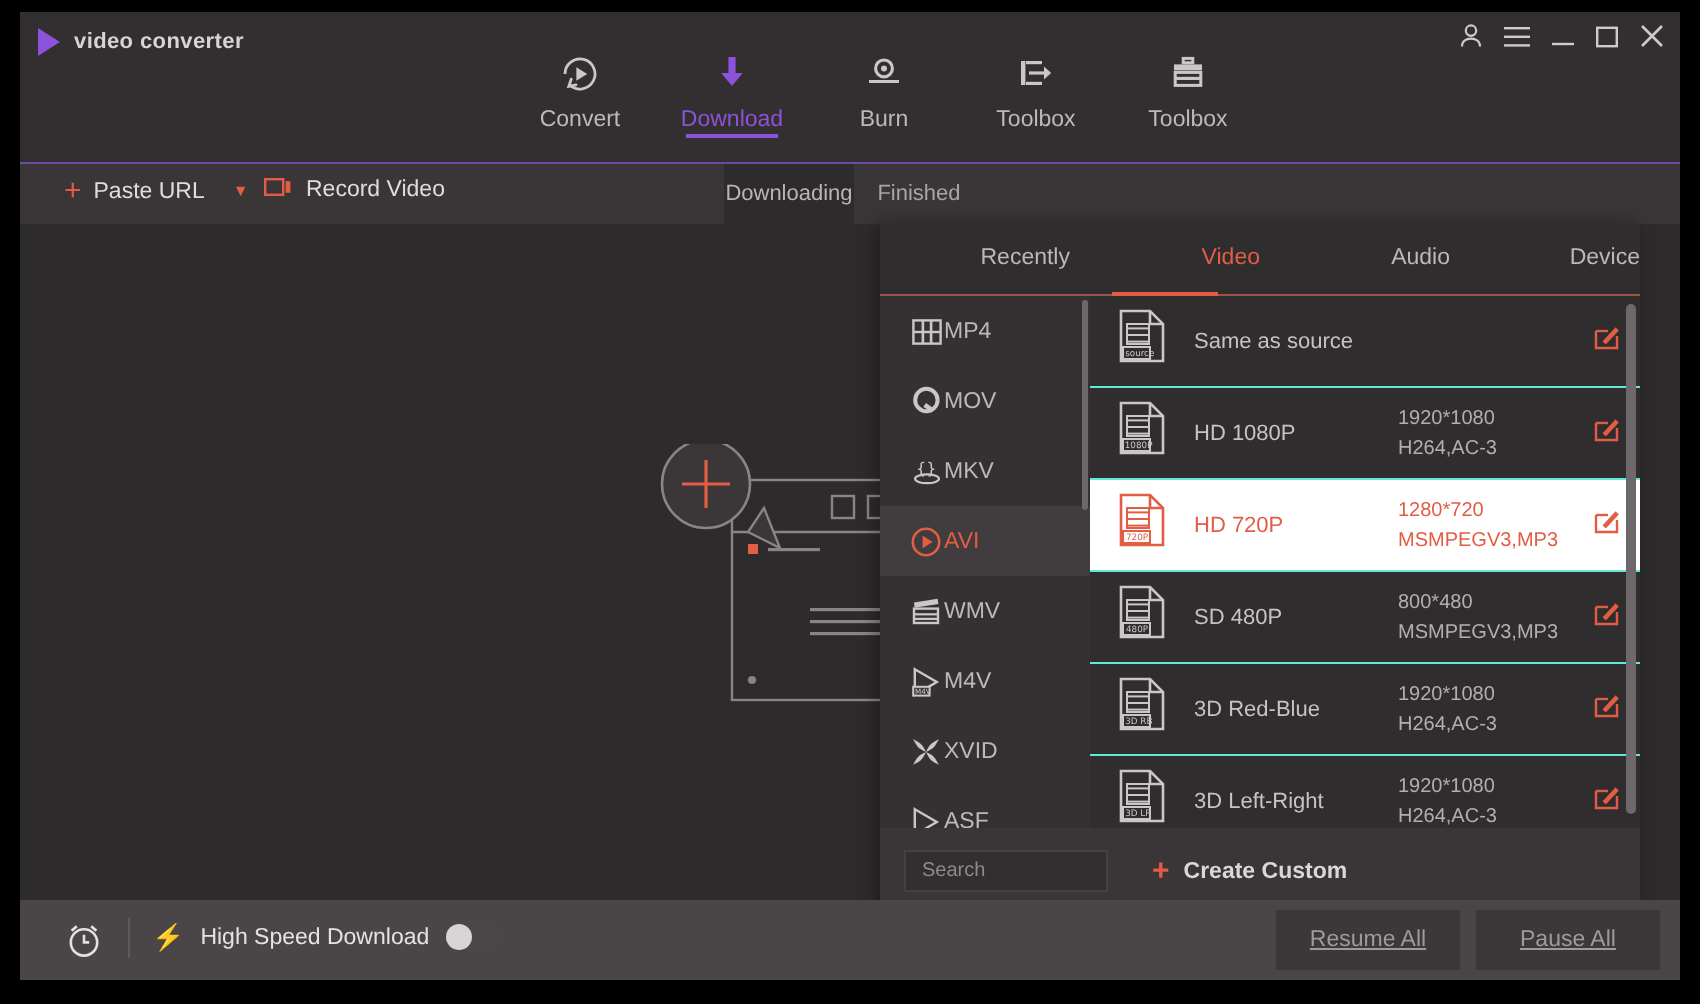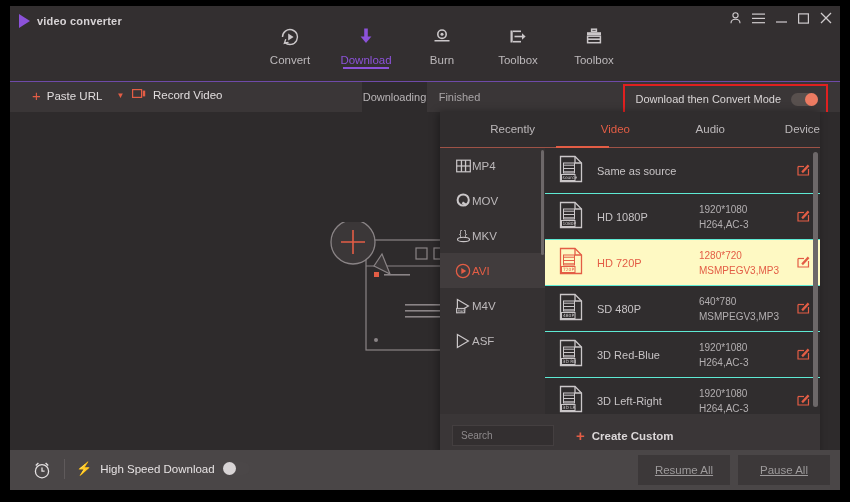"Download then Convert Mode" div { html: <div> <span>Download then Convert Mode</span> <span> <span></span> </span> </div> -> none }
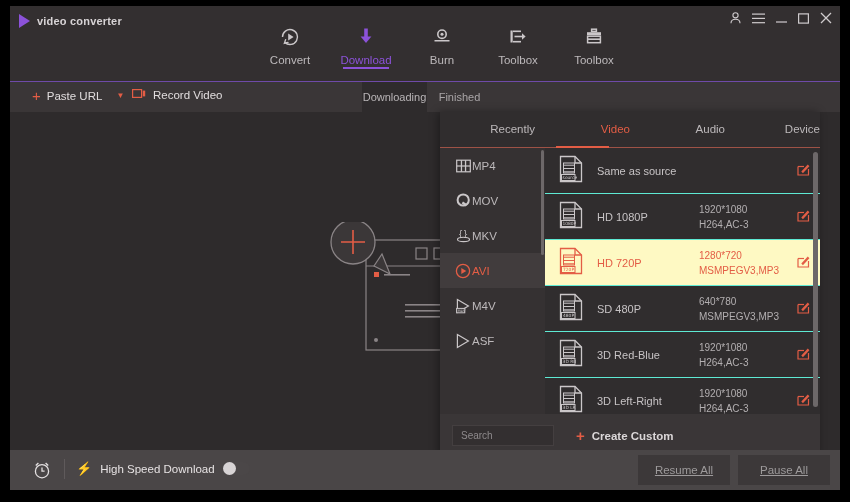"HD 720P" .preset.active { background: #fef9c3 -> #ffffff }
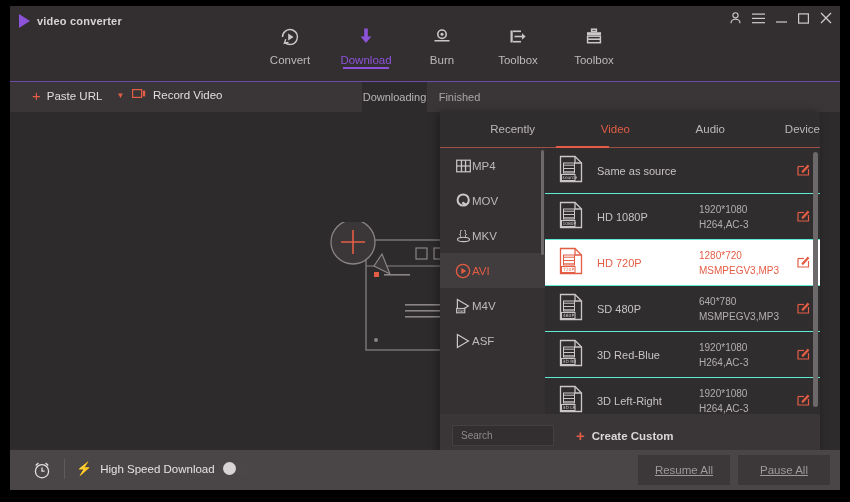"WMV" div.fmt { html: none -> <div> <span> <svg> <path></path> <rect></rect> <rect></rect> <rect></rect> </svg> </span> <span>WMV</span> </div> }
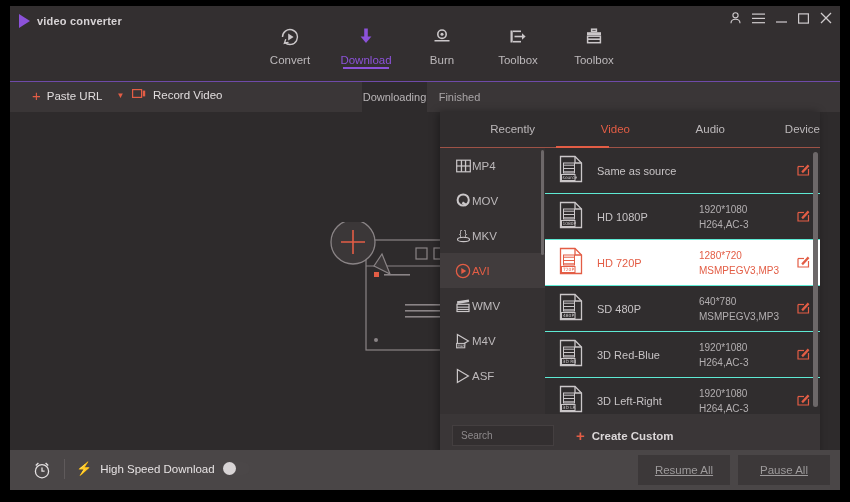"640*780" div { text: 640*780 -> 800*480 }
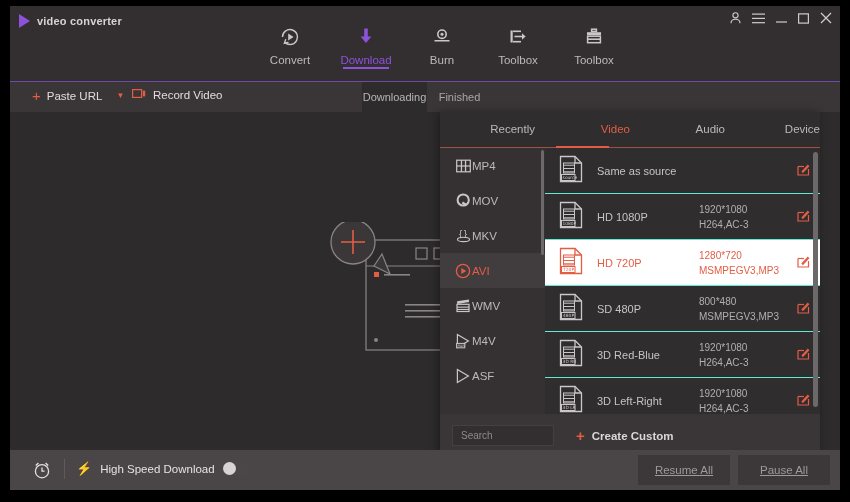"XVID" div.fmt { html: none -> <div> <span> <svg> <path></path> </svg> </span> <span>XVID</span> </div> }
